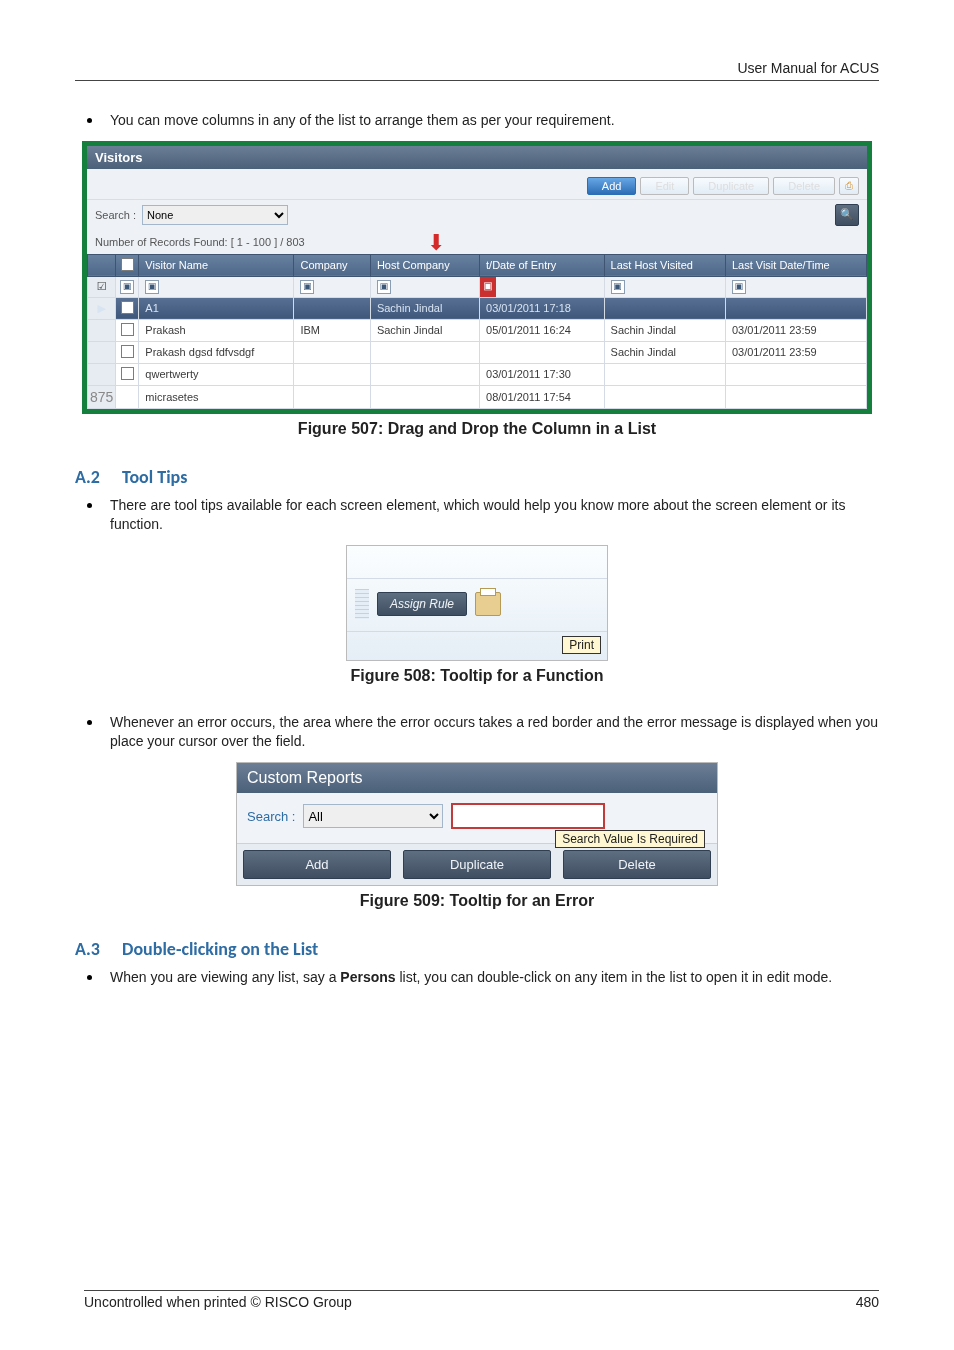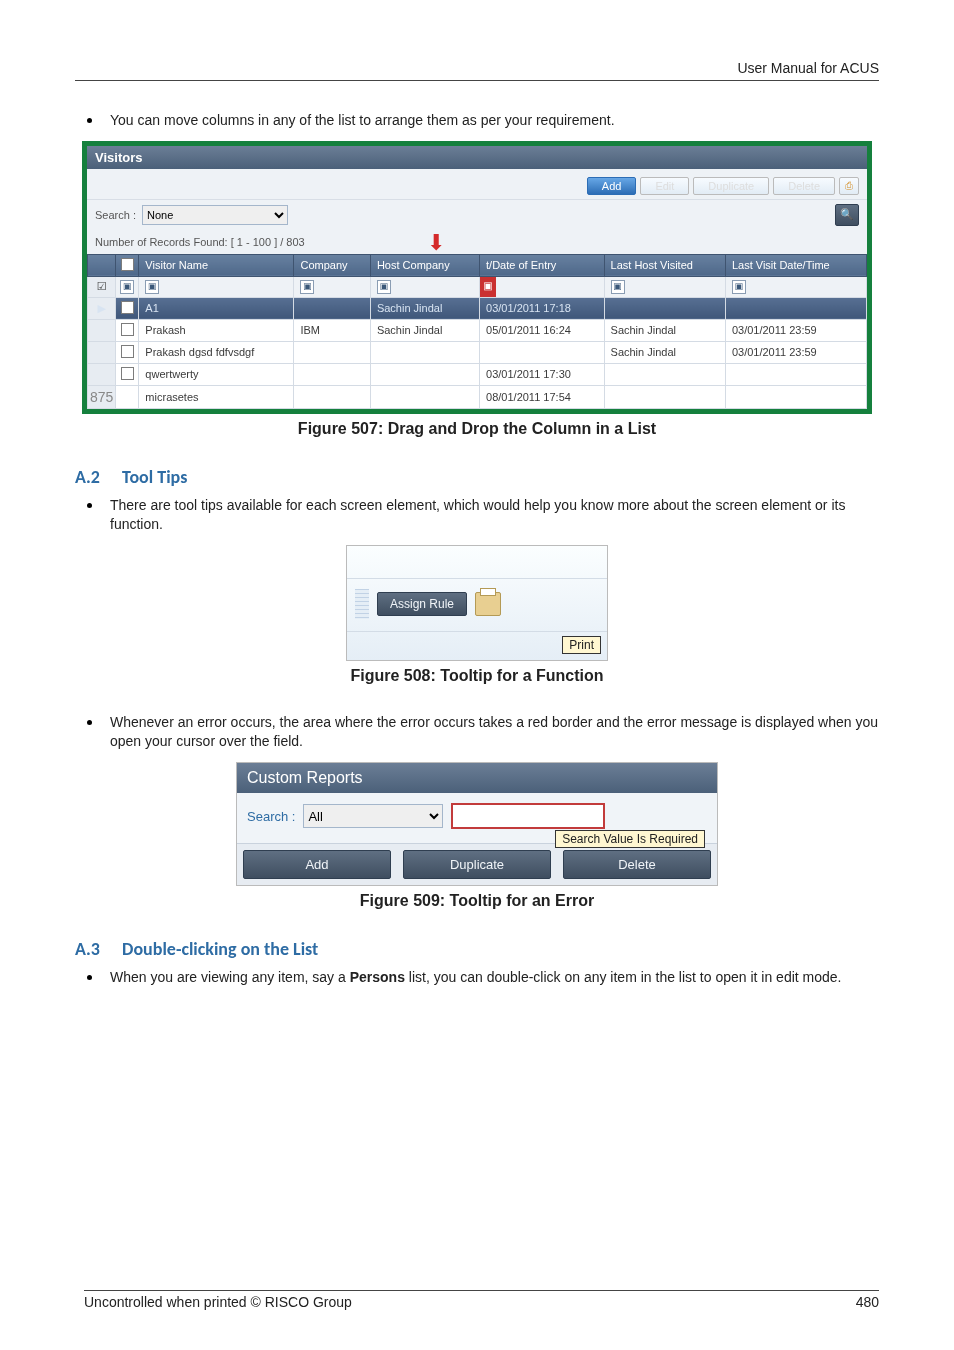"Assign Rule" .tip-row { font-style: none -> italic }
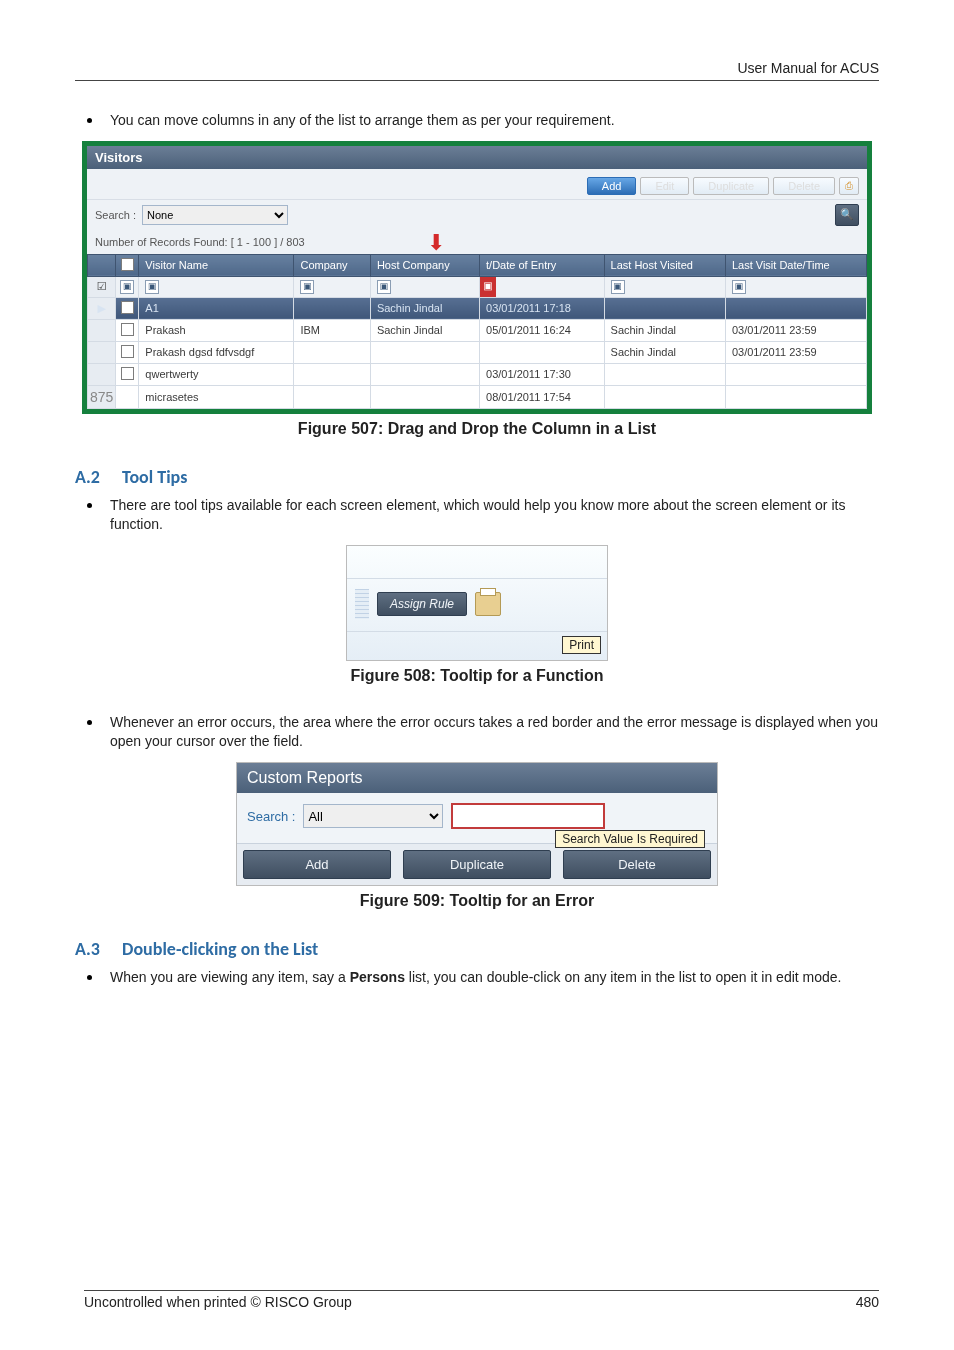"Whenever an error occurs, the" span.bullet-text { text: open -> place }
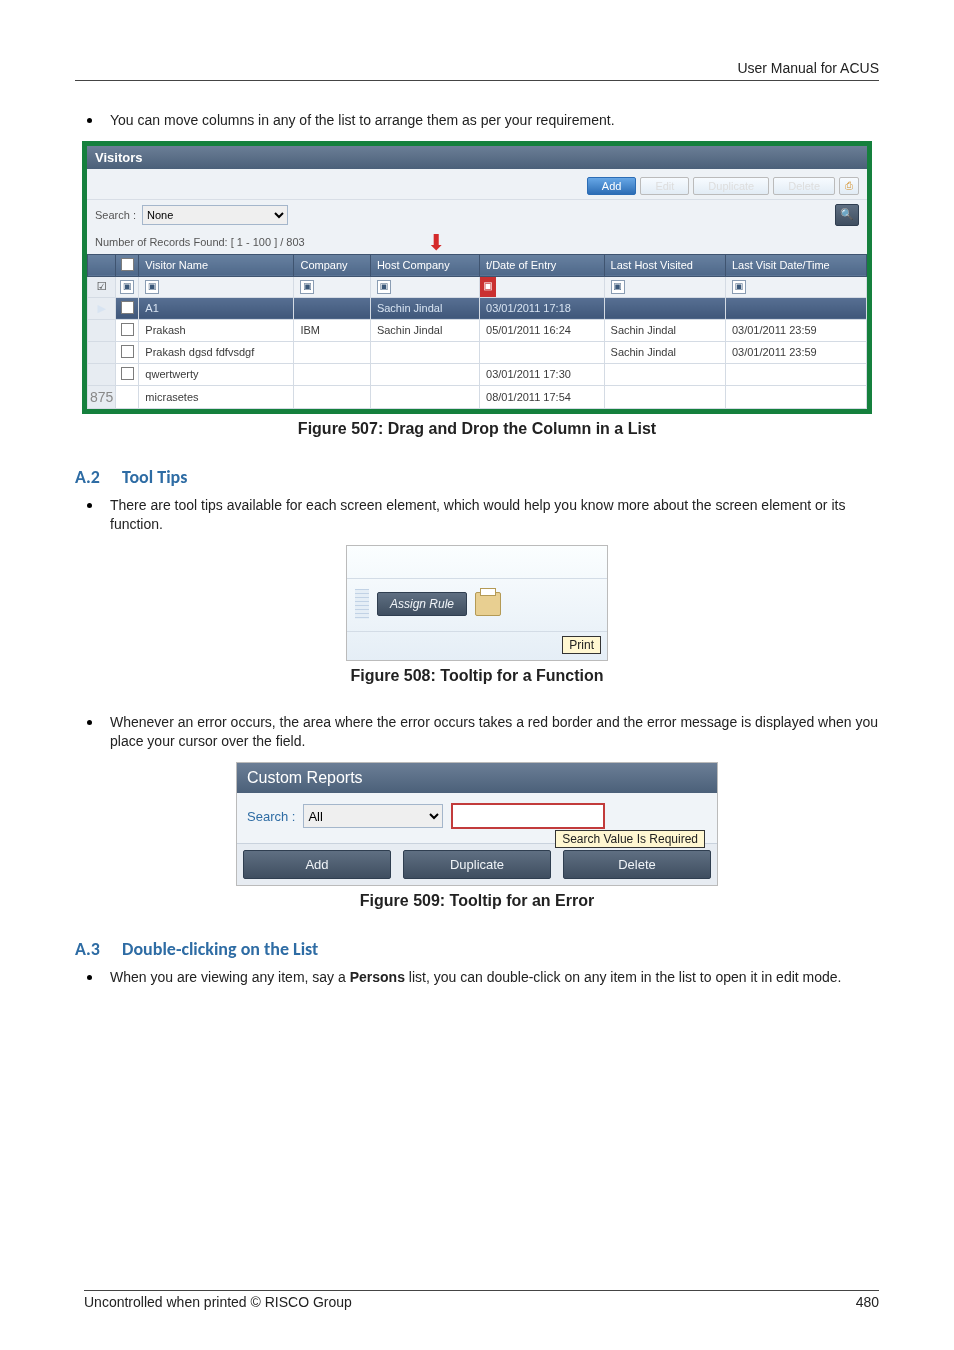"When you are viewing any" span { text: item -> list }
